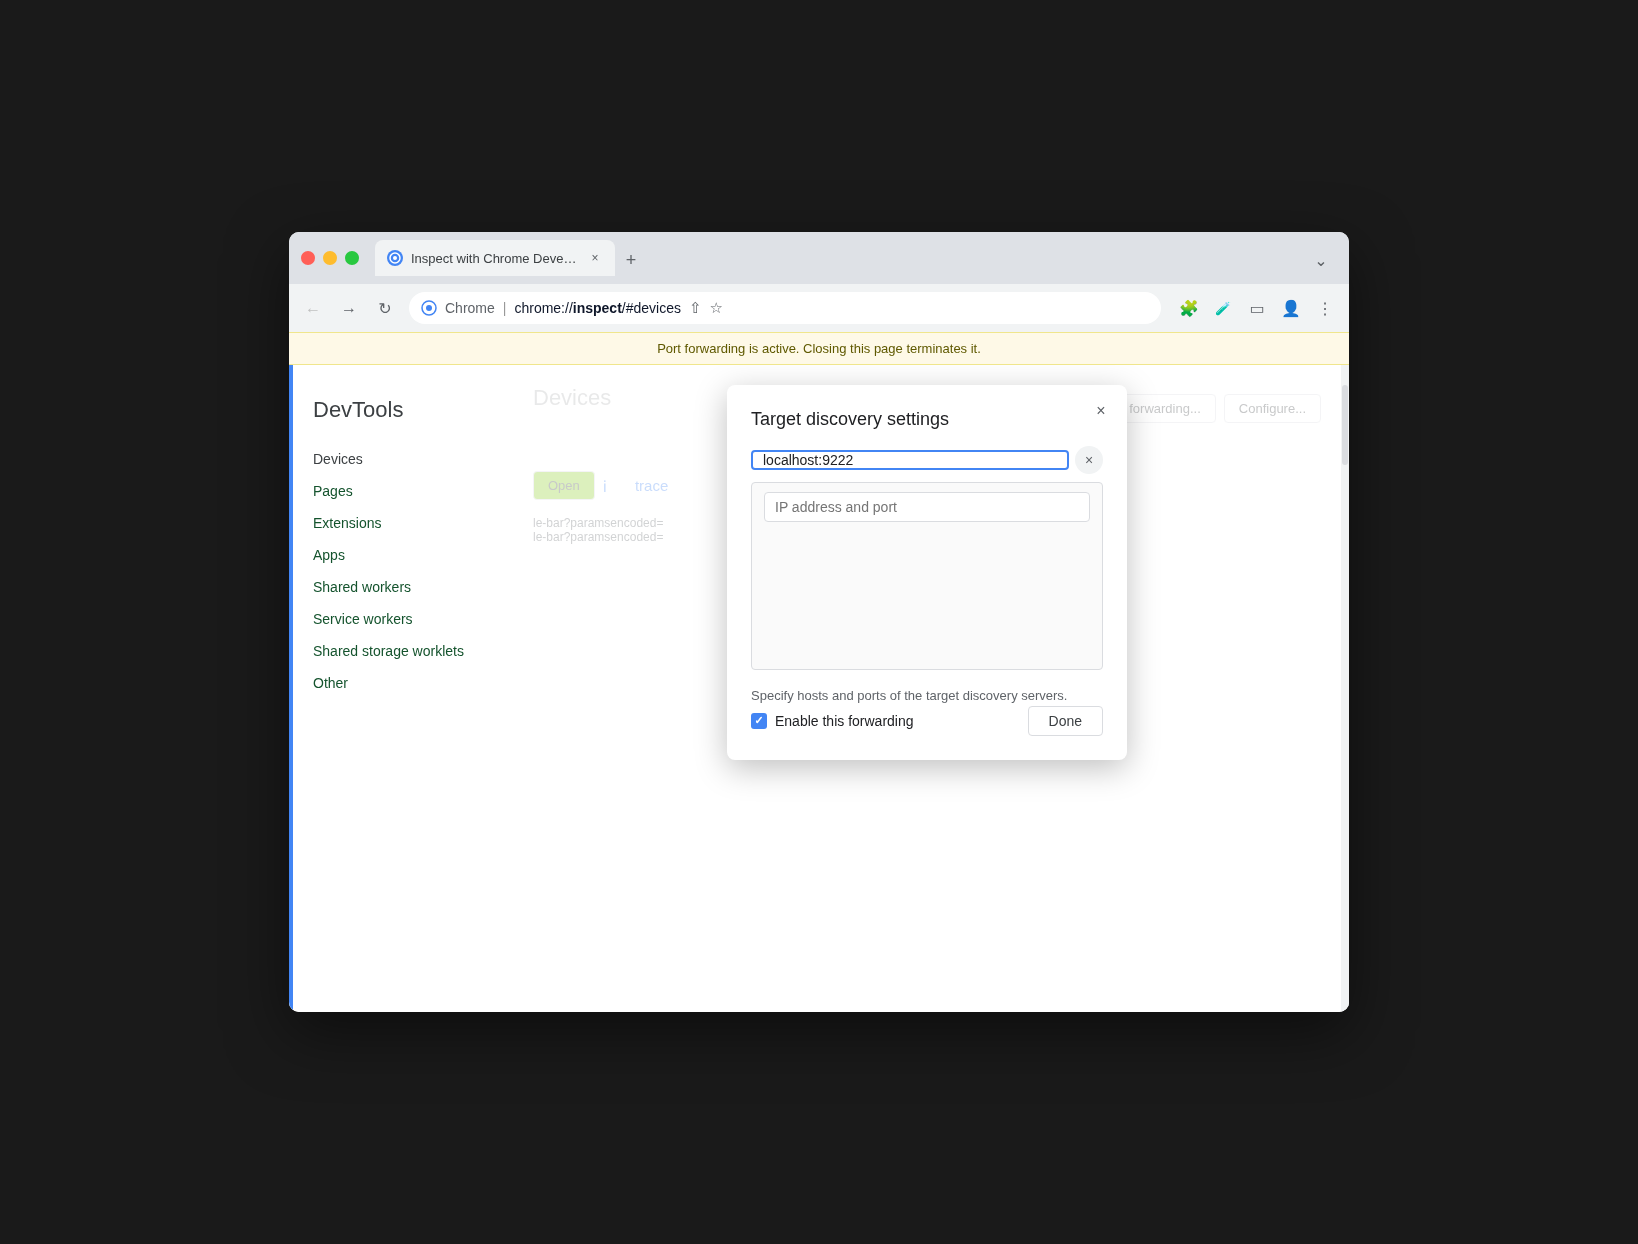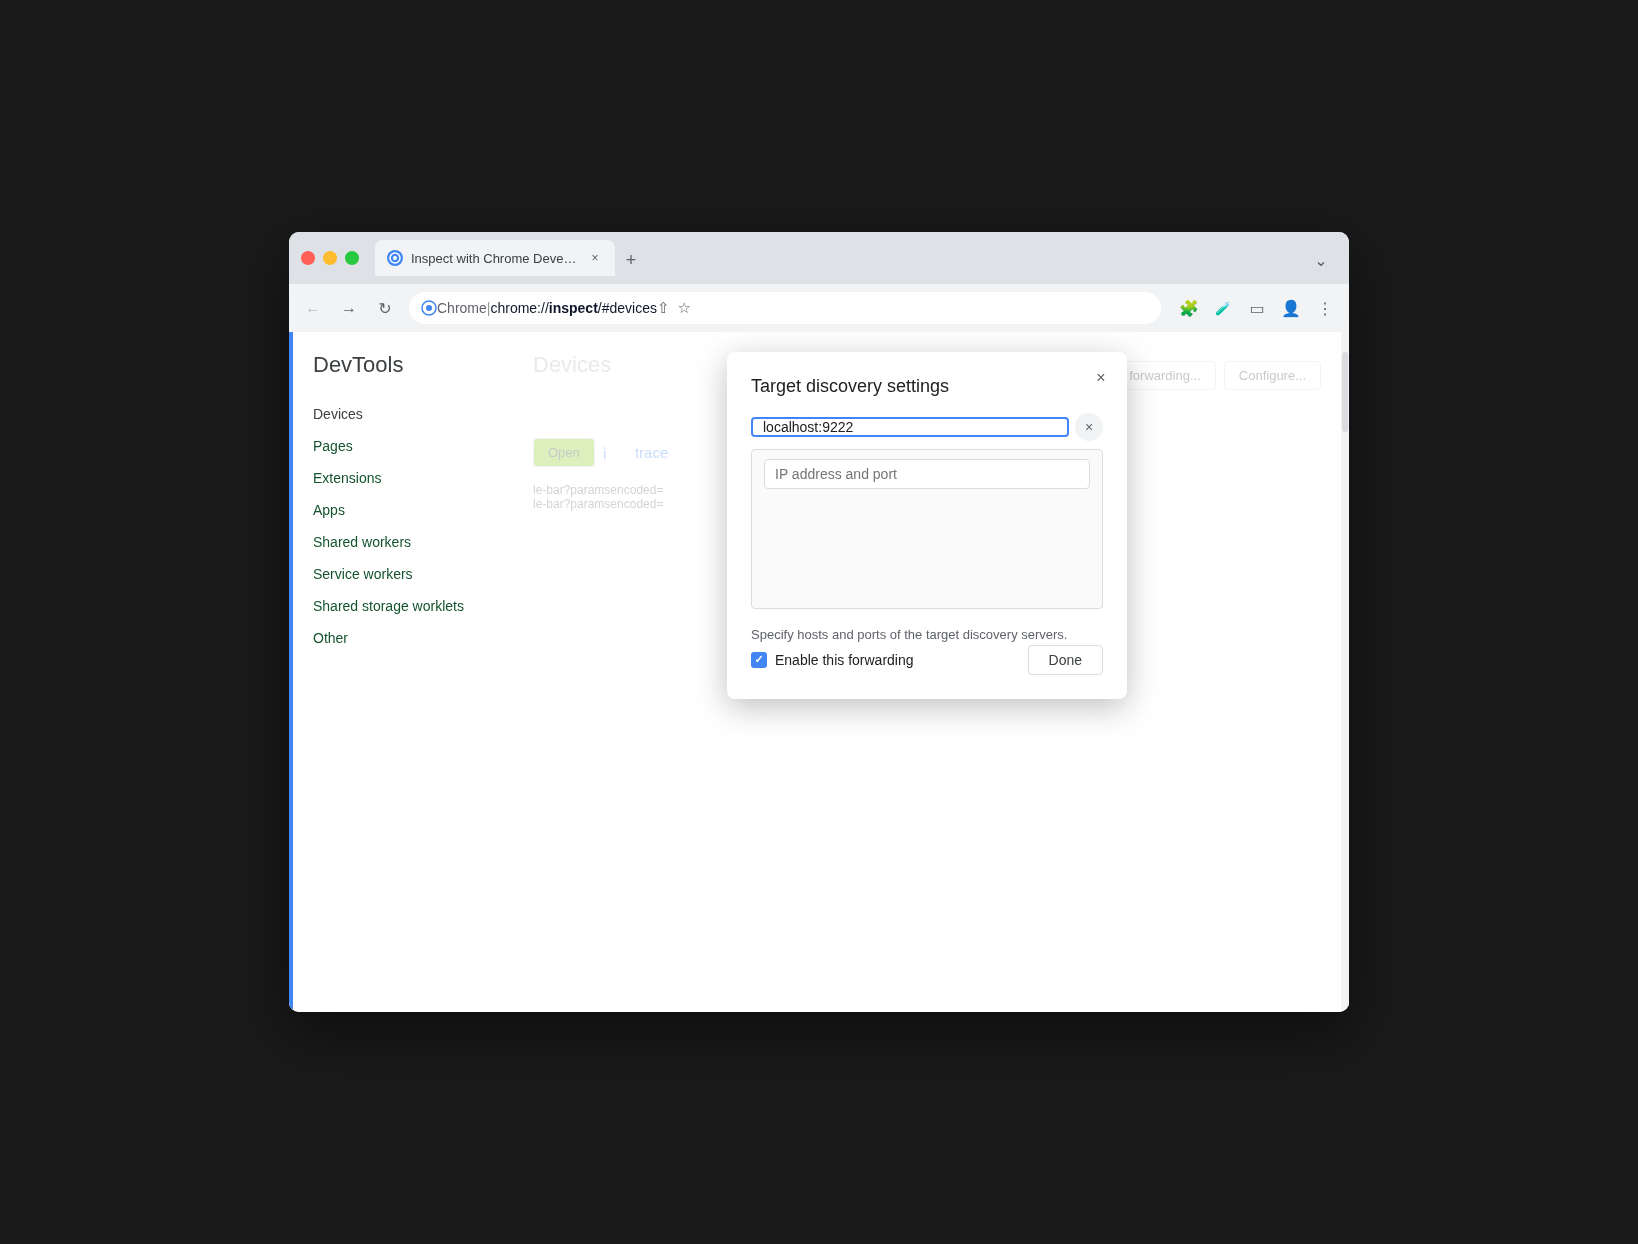"Chrome" .address-bar { gap: 0 -> 8px }
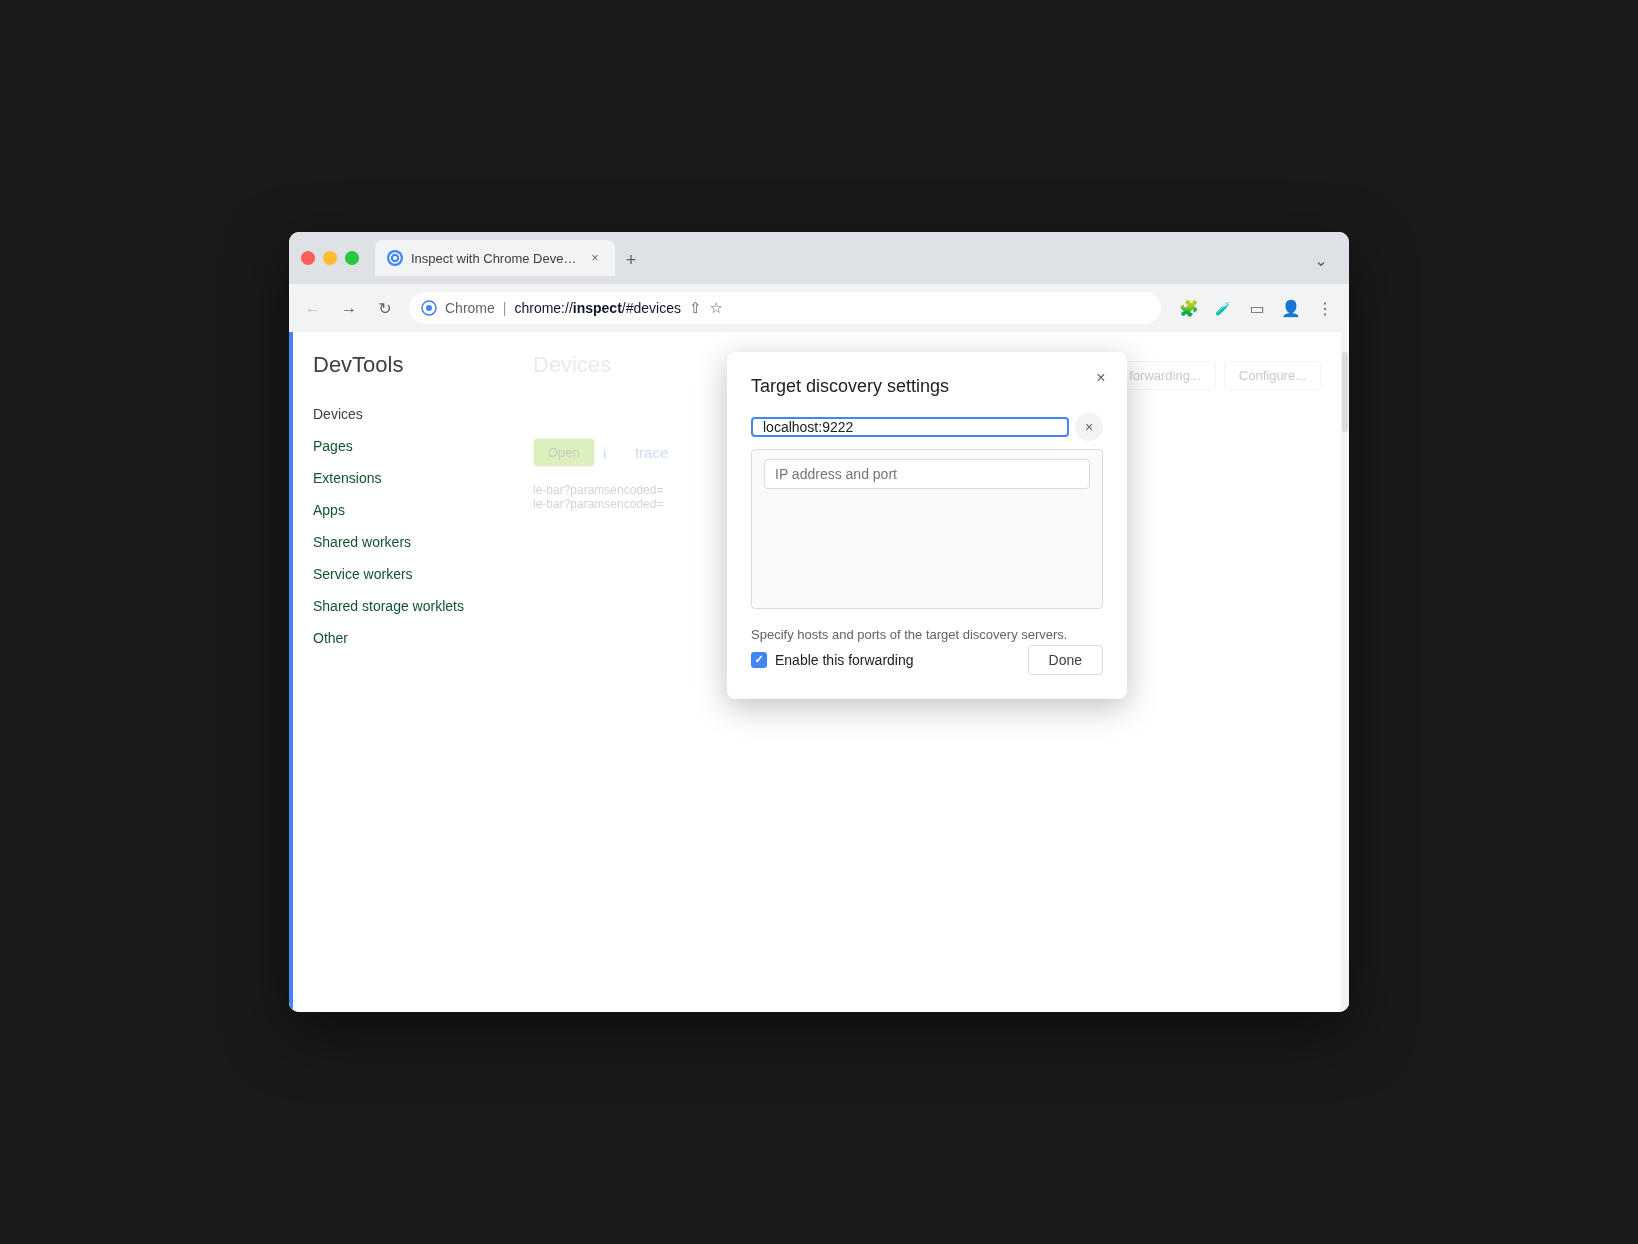"Port forwarding is active. Closing" div.info-bar { html: none -> <div> <span>Port forwarding is active. Closing this page terminates it.</span> </div> }
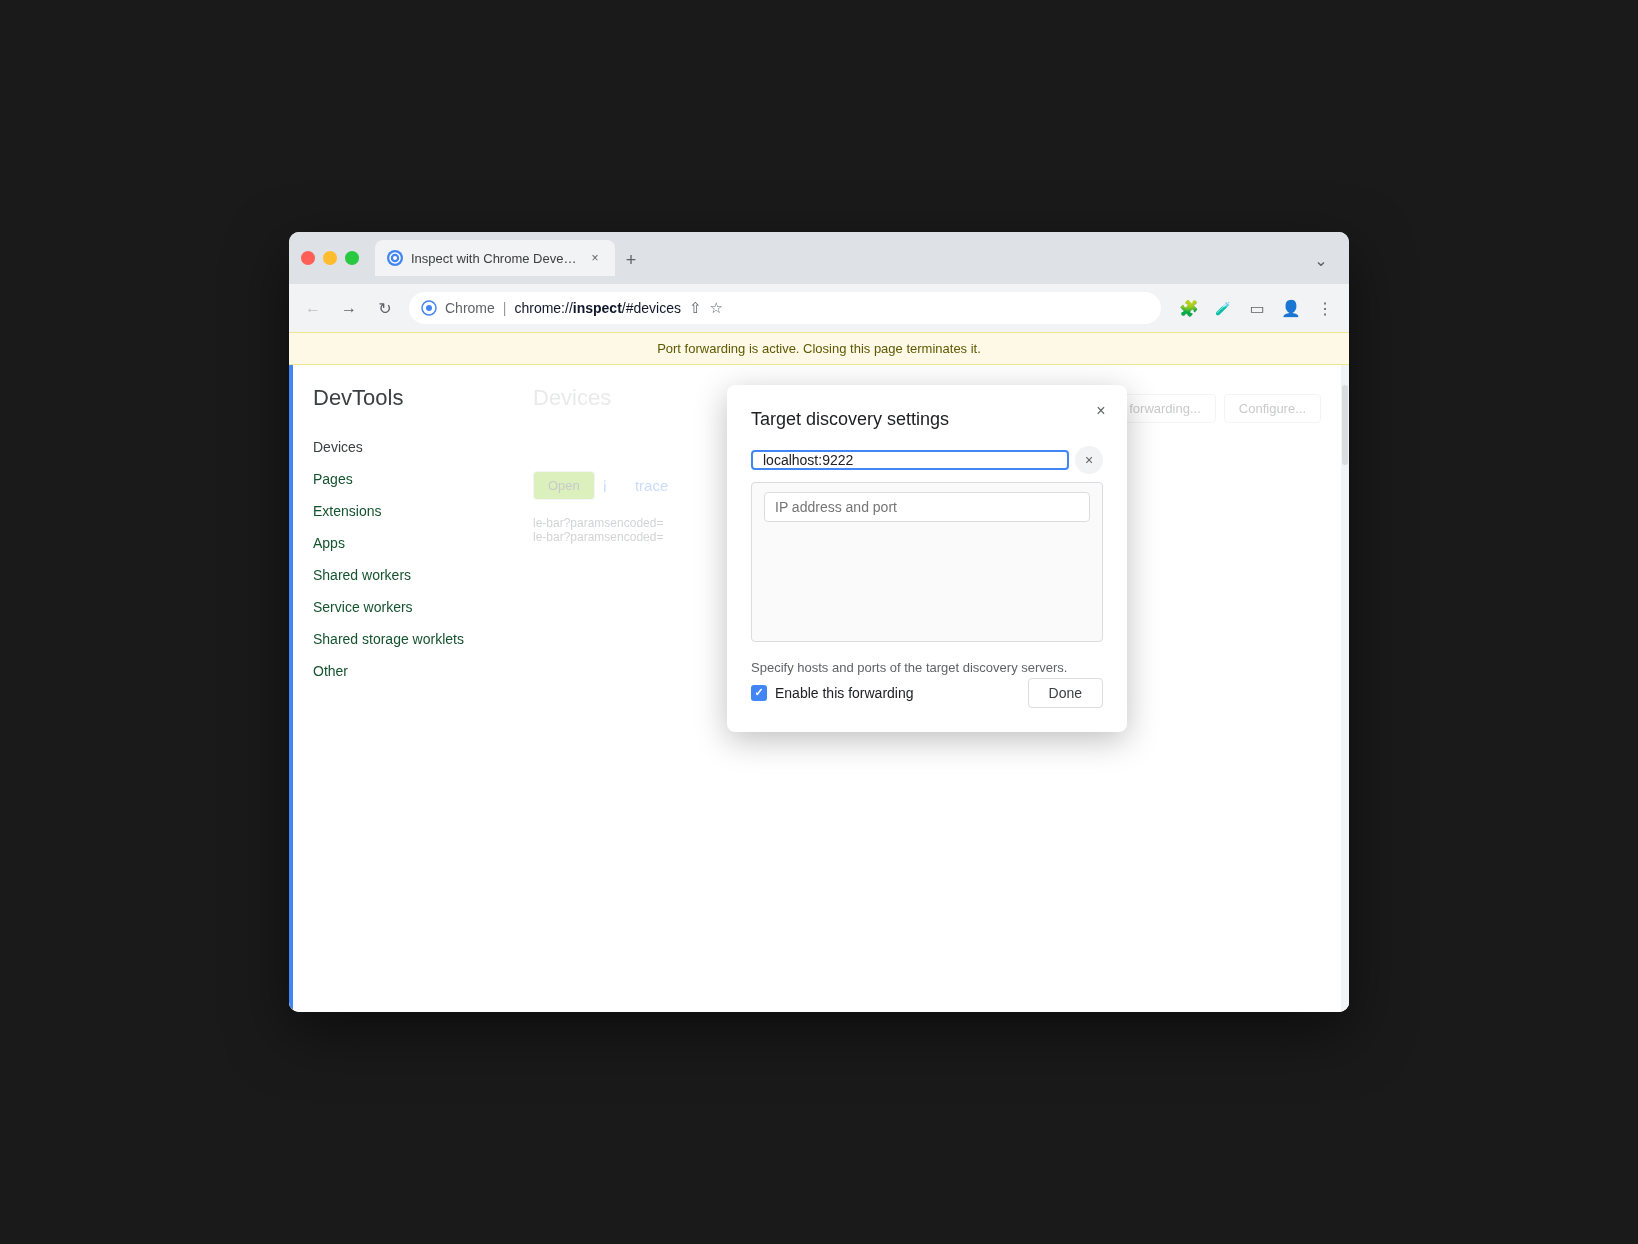"DevTools" .sidebar { padding: 20px 0 -> 32px 0 }
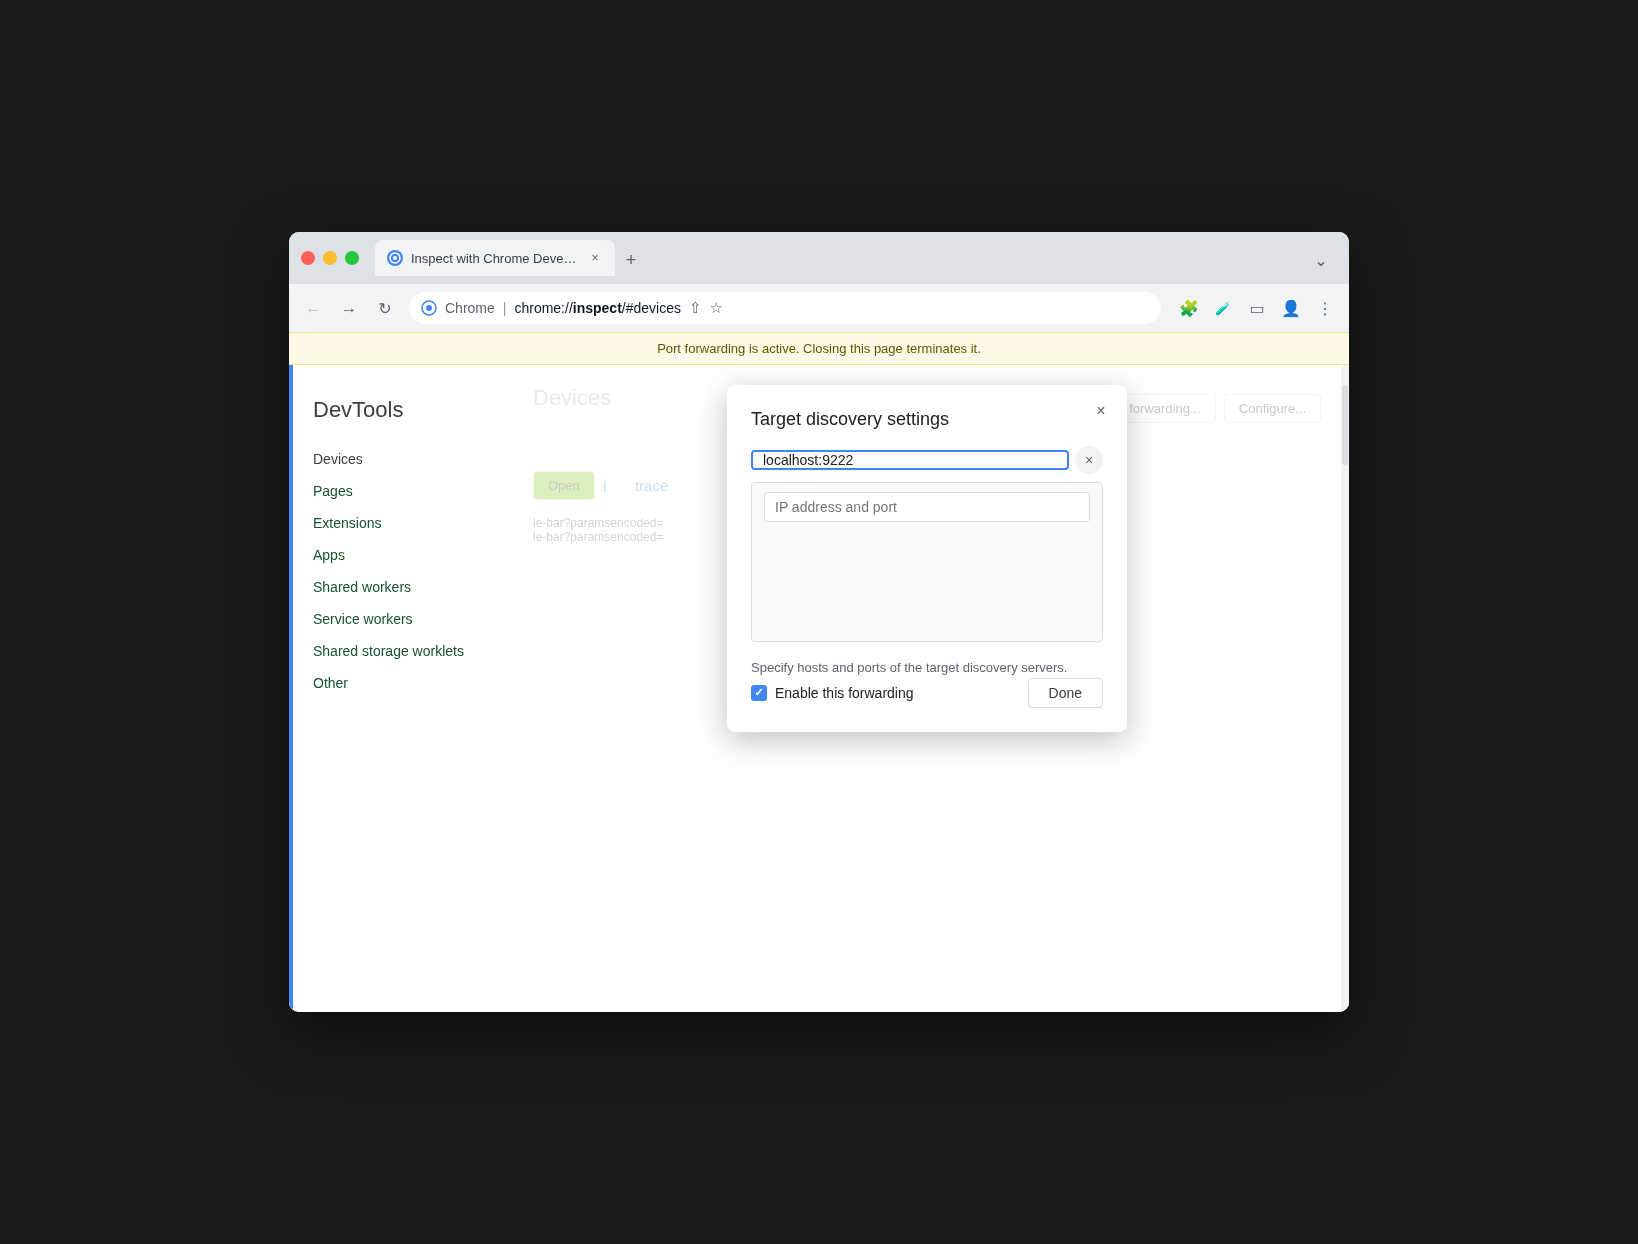"IP address and port" .modal-list-area { height: 160px -> 188px }
